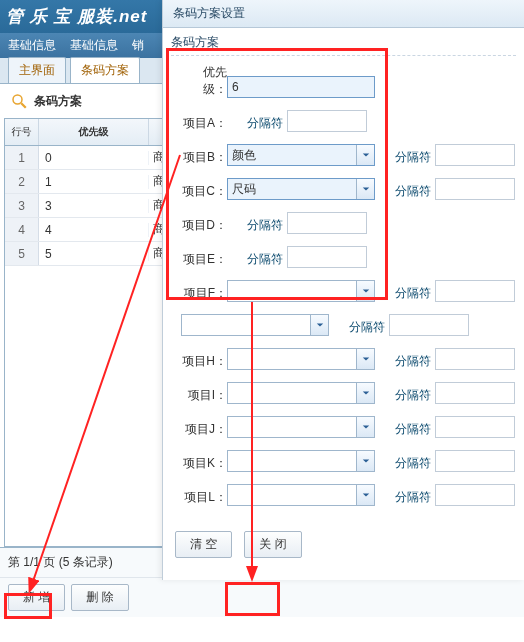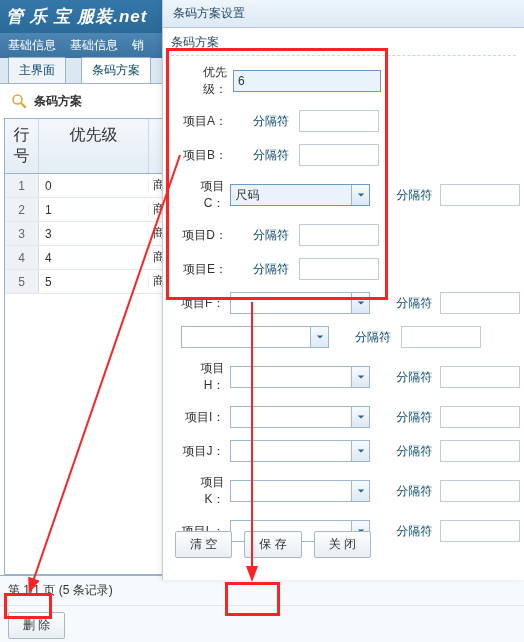"主界面" .tab { color: #0c4a6e -> #a16207; margin-right: 15px -> 4px }
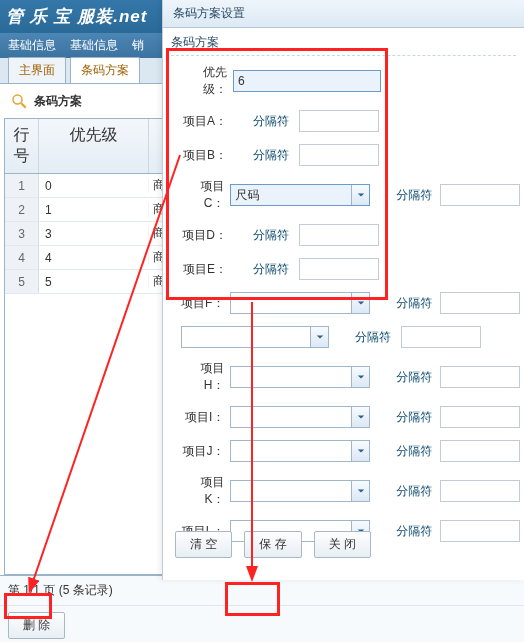"优先级：" .formrow { align-items: center -> flex-end; gap: 6px -> none }
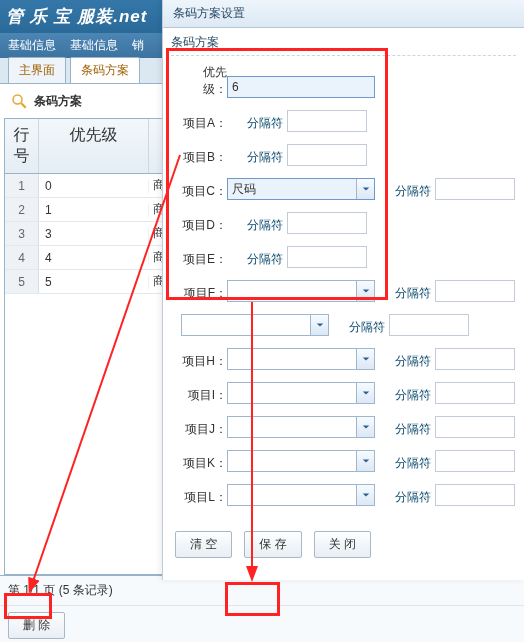"行号" .gh { font-size: 16px -> 10px }
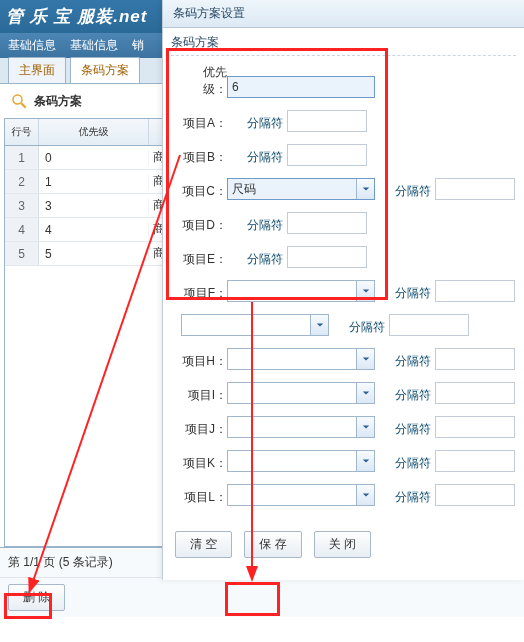"优先级" .gh2 { font-weight: none -> bold }
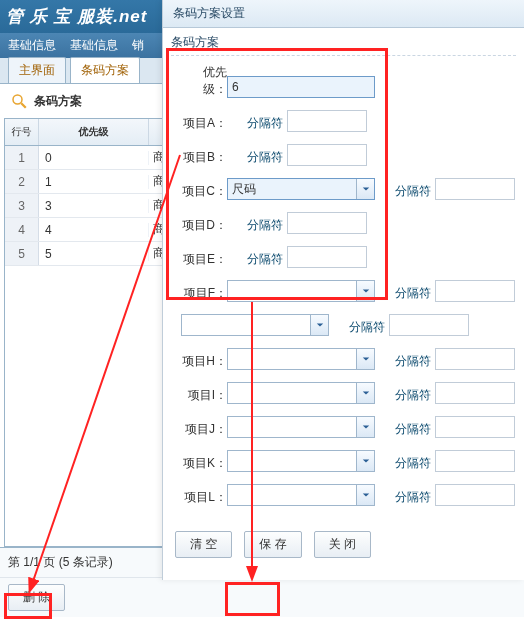"颜色" div.sel-wrap { html: none -> <div><input><div> <svg> <path></path> </svg> </div></div> }
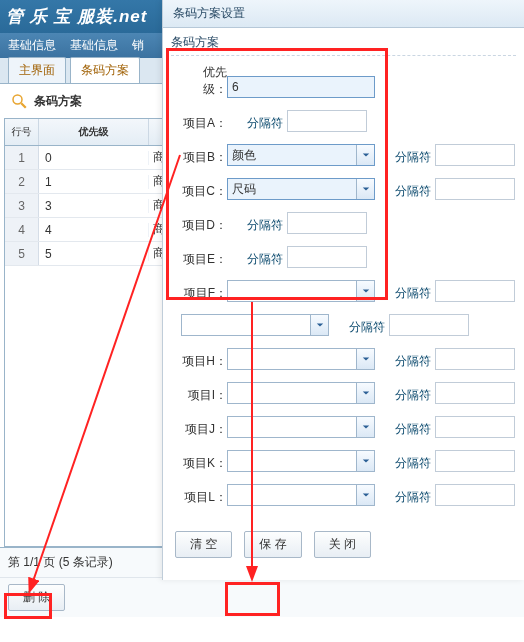"保 存" button.btn { html: <button>保 存</button> -> none }
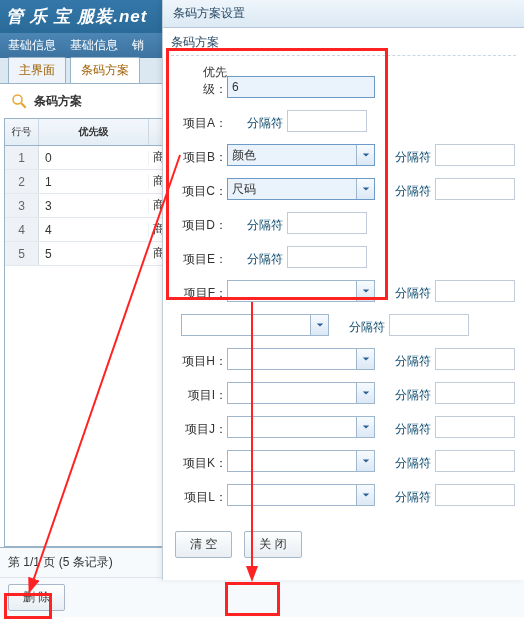"新 增" button.btn { html: none -> <button>新 增</button> }
